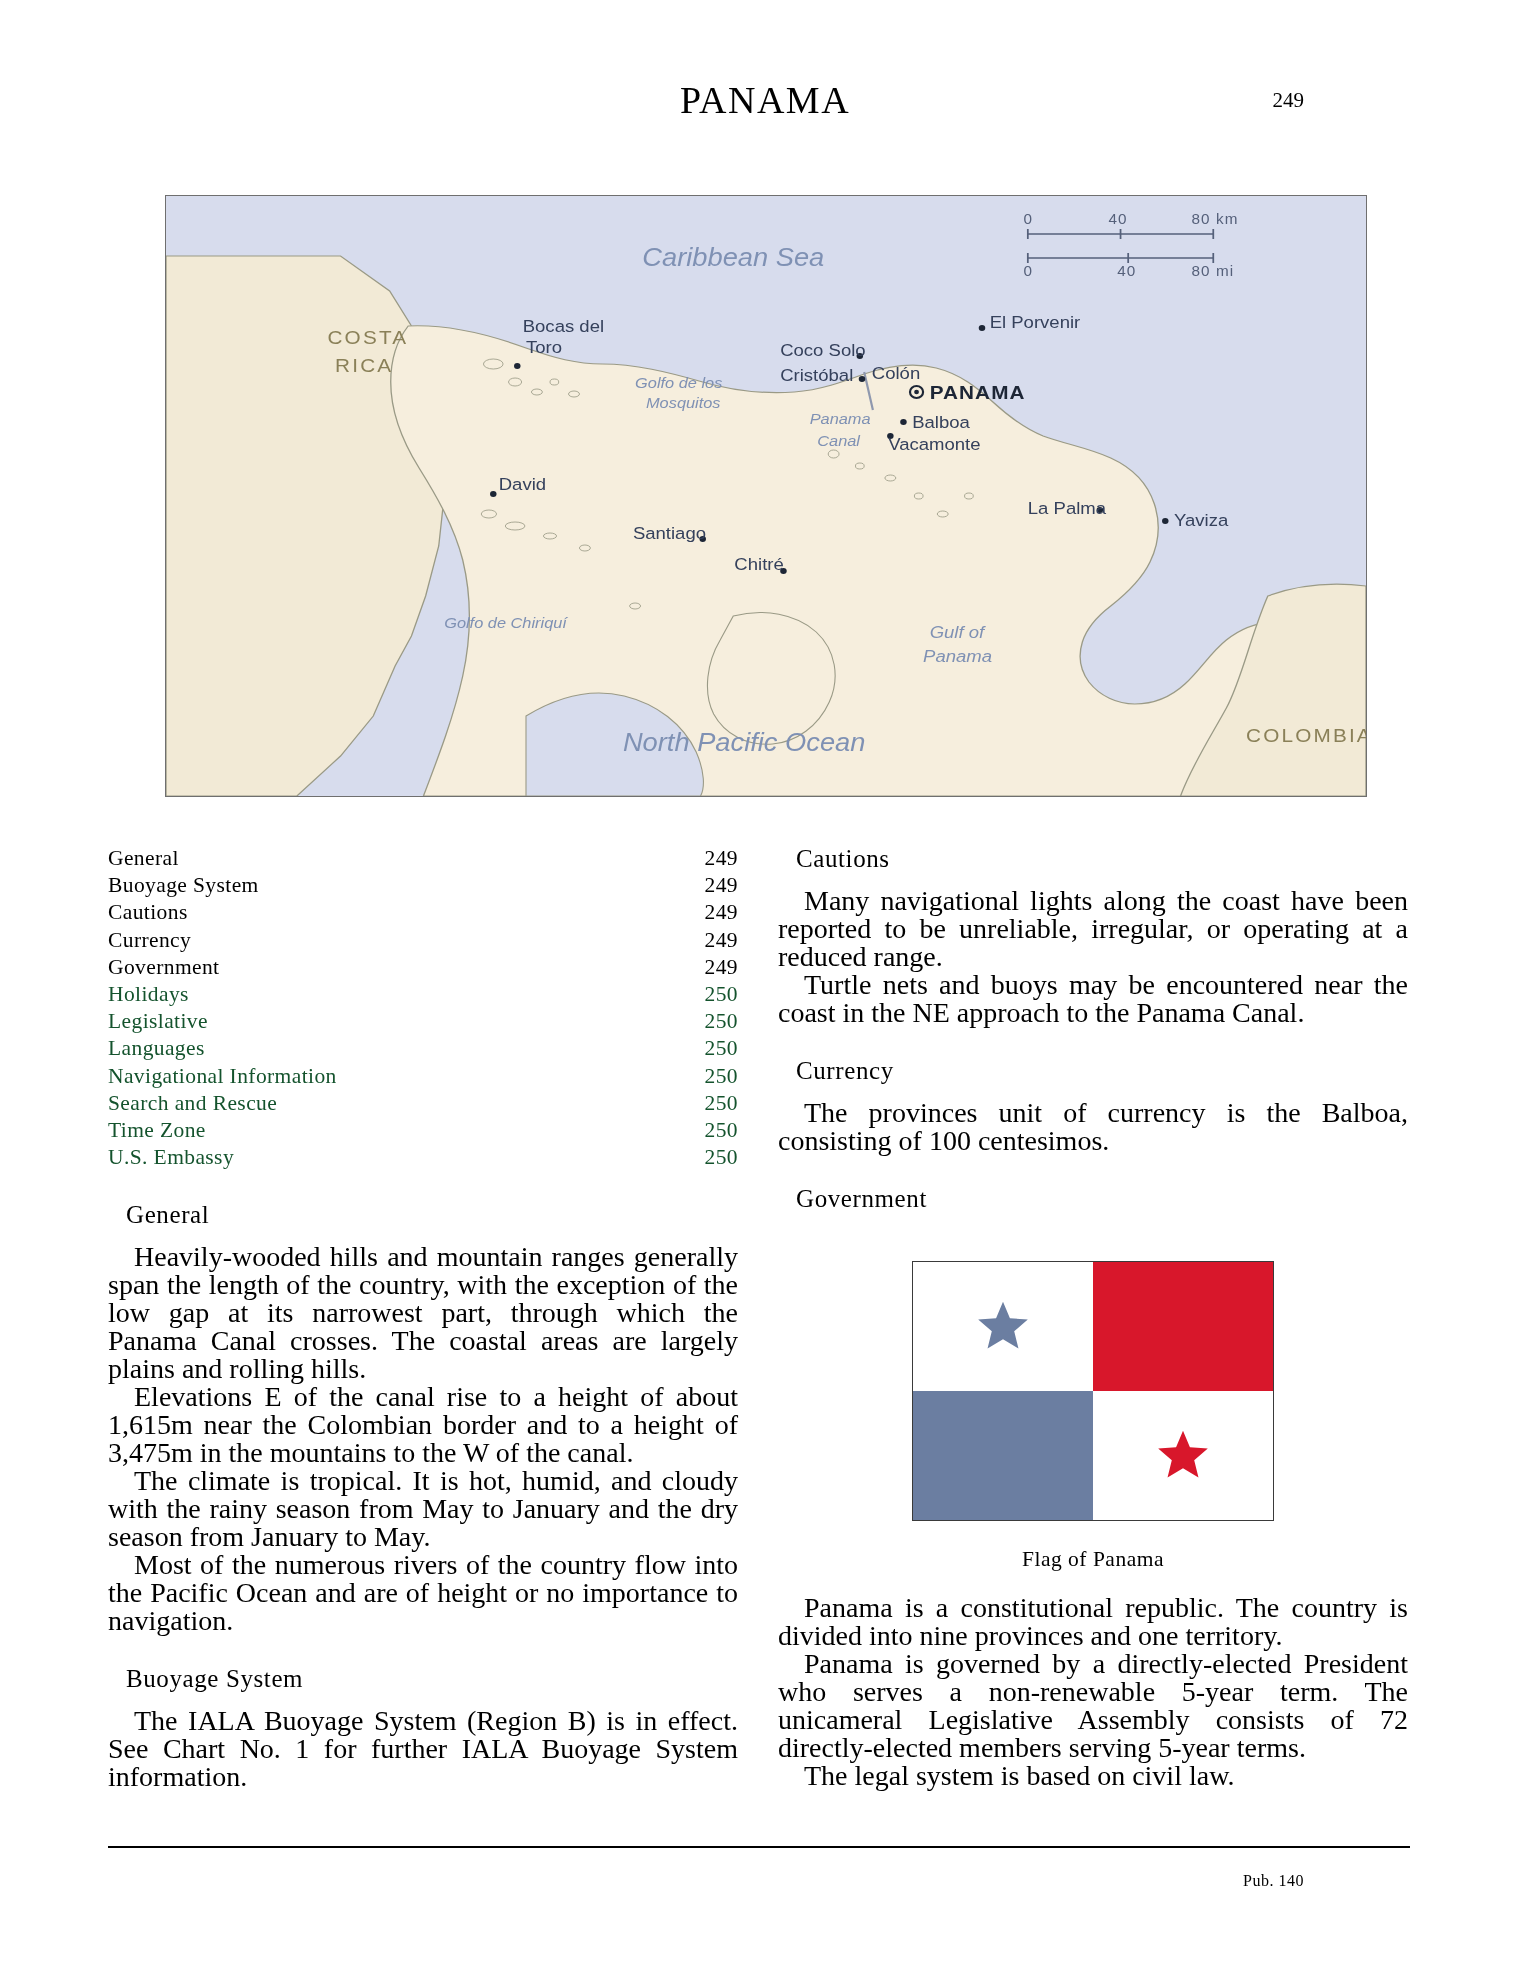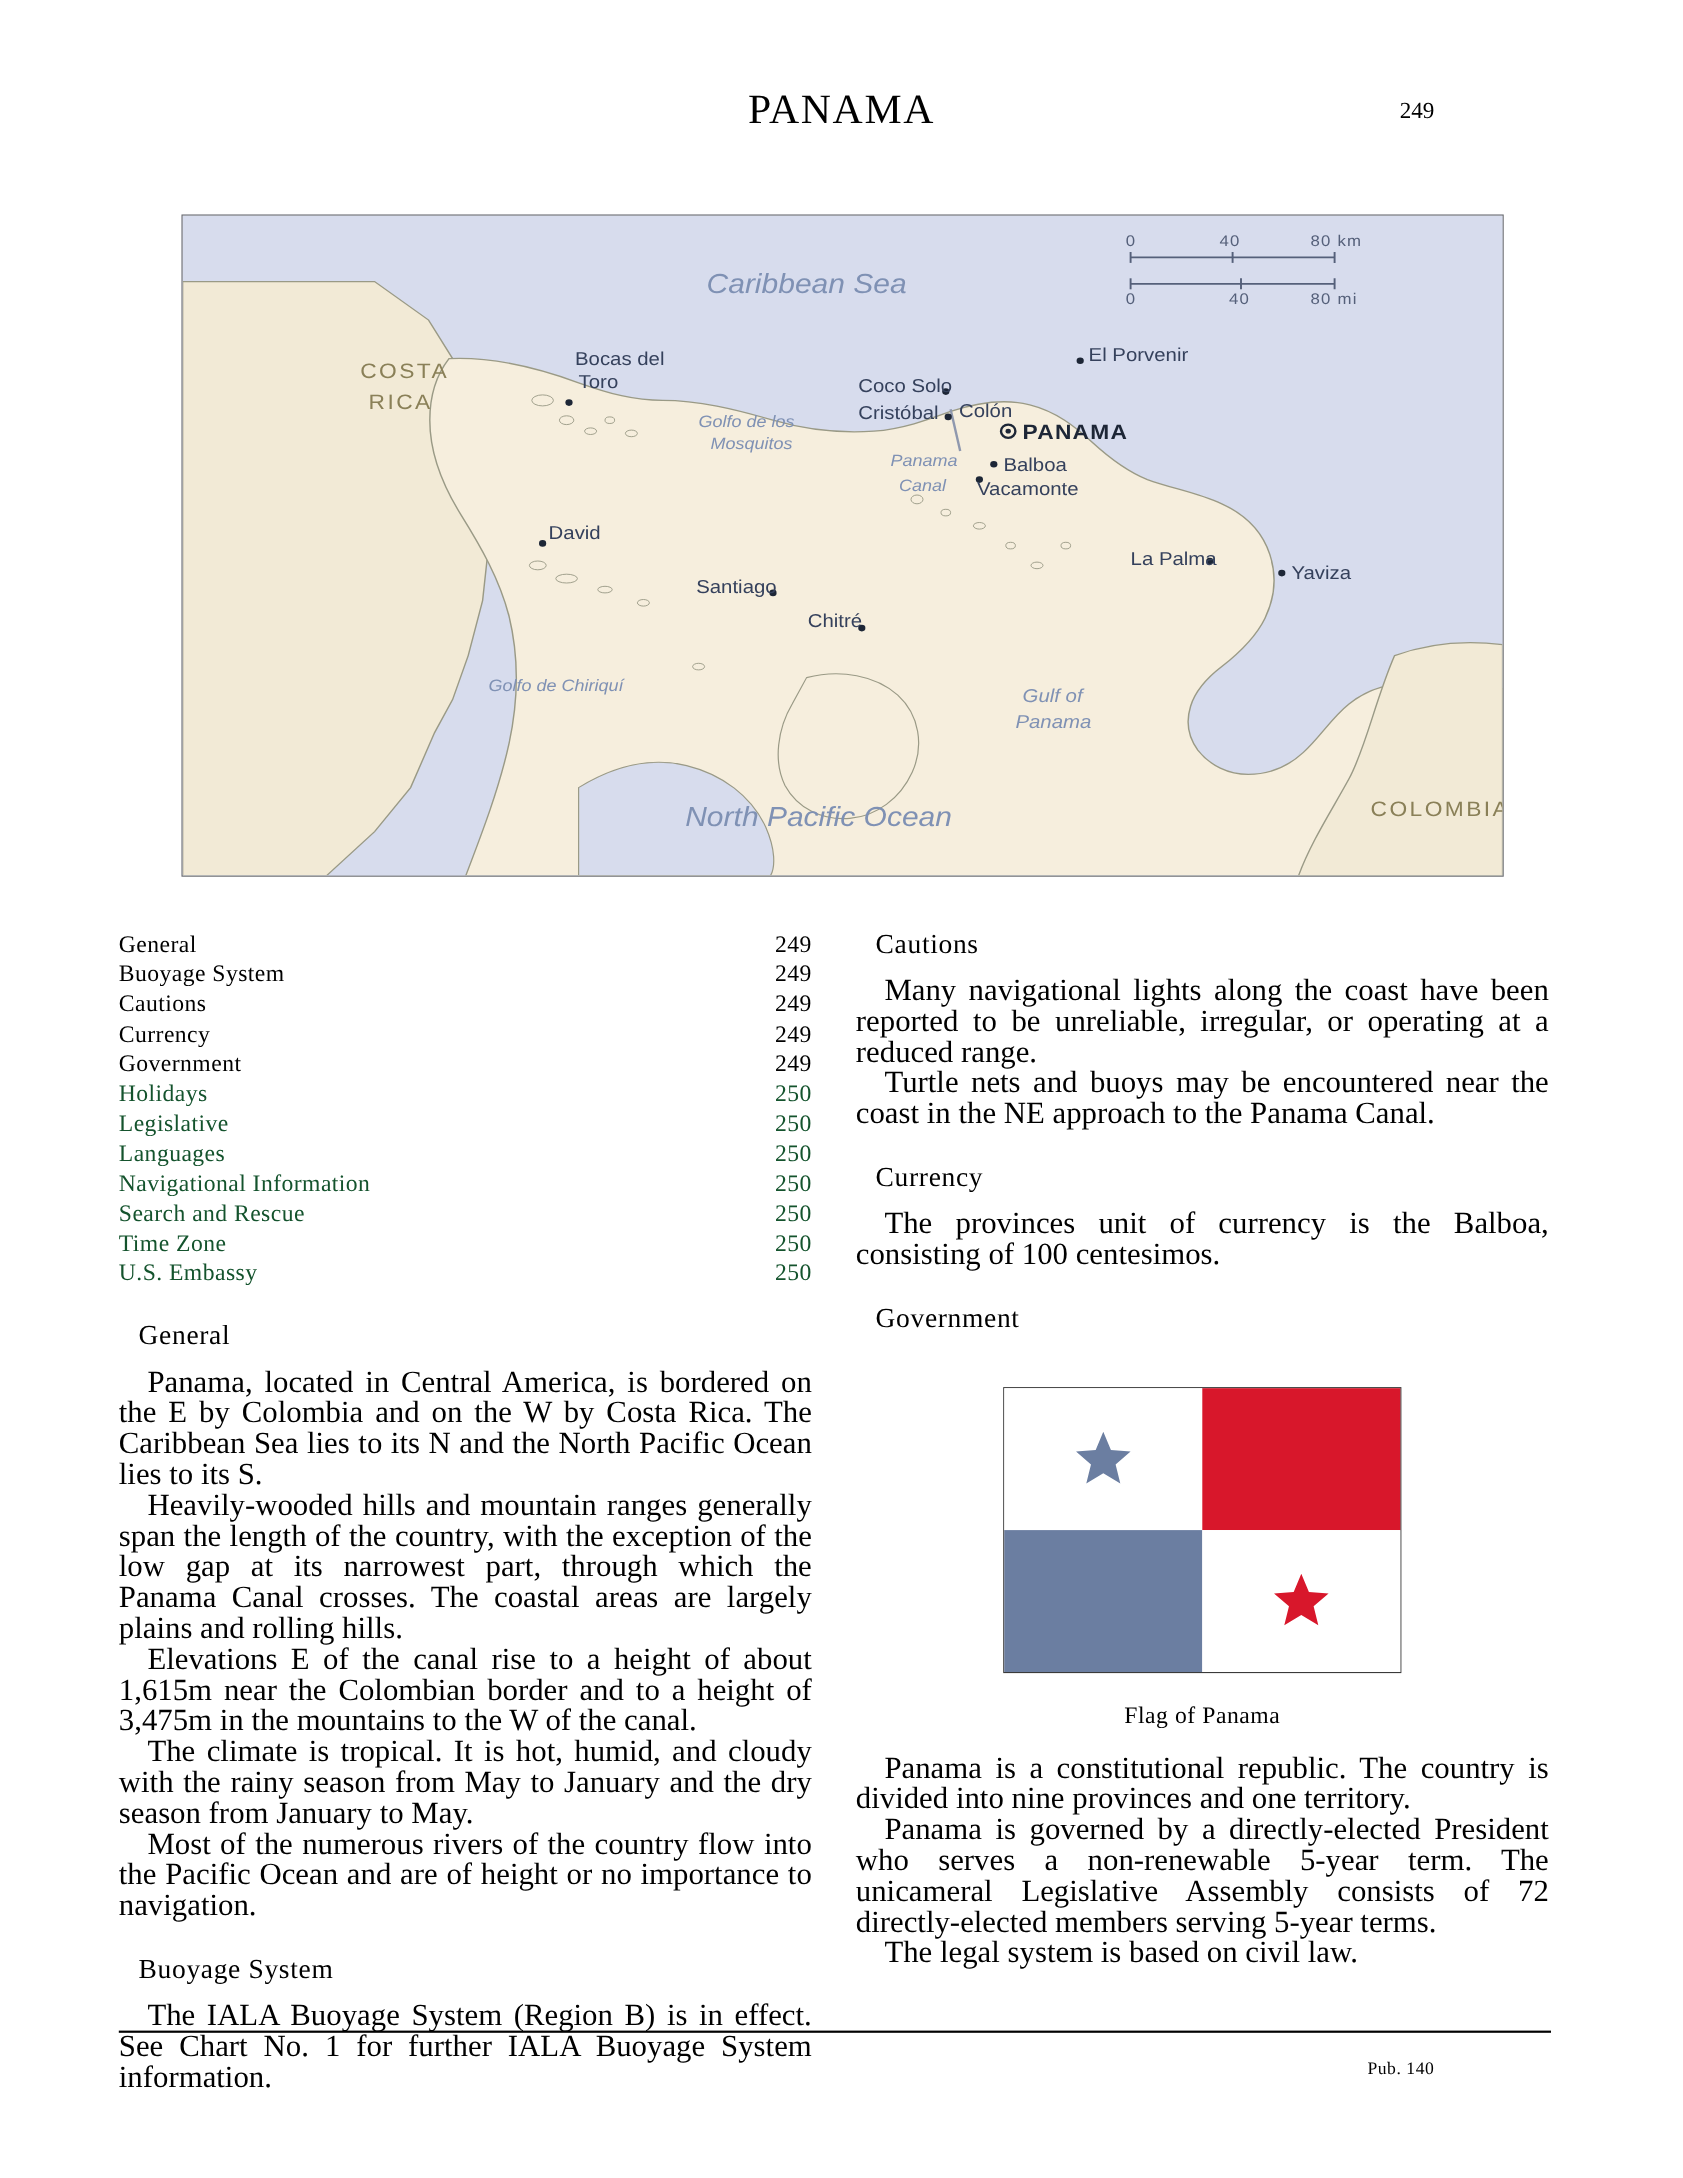"Panama, located in Central America," p.body { html: <p>Panama, located in Central America, is bordered on the E by Colombia and on the W by Costa Rica. The Caribbean Sea lies to its N and the North Pacific Ocean lies to its S.</p> -> none }
